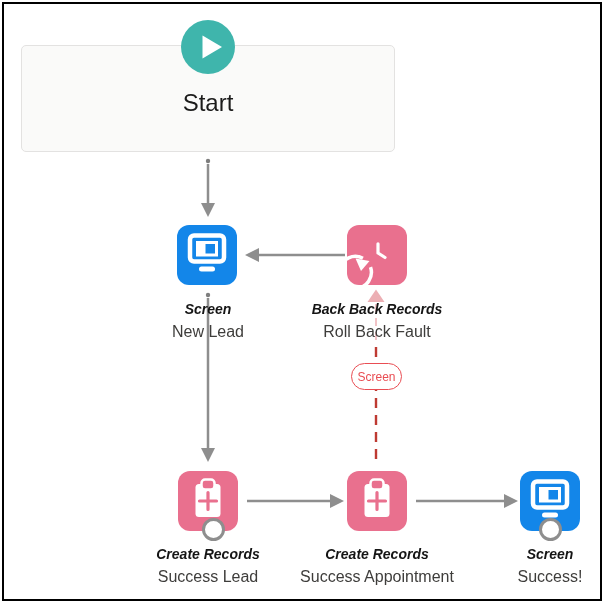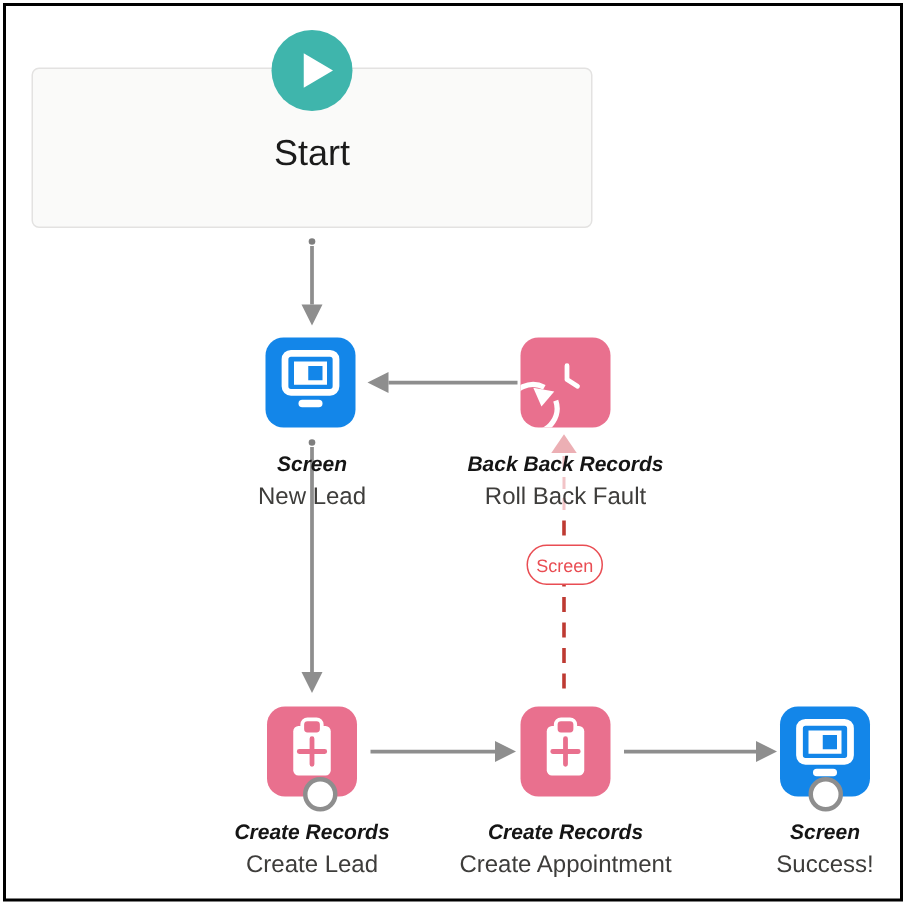"Create Lead" div.s { text: Create -> Success }
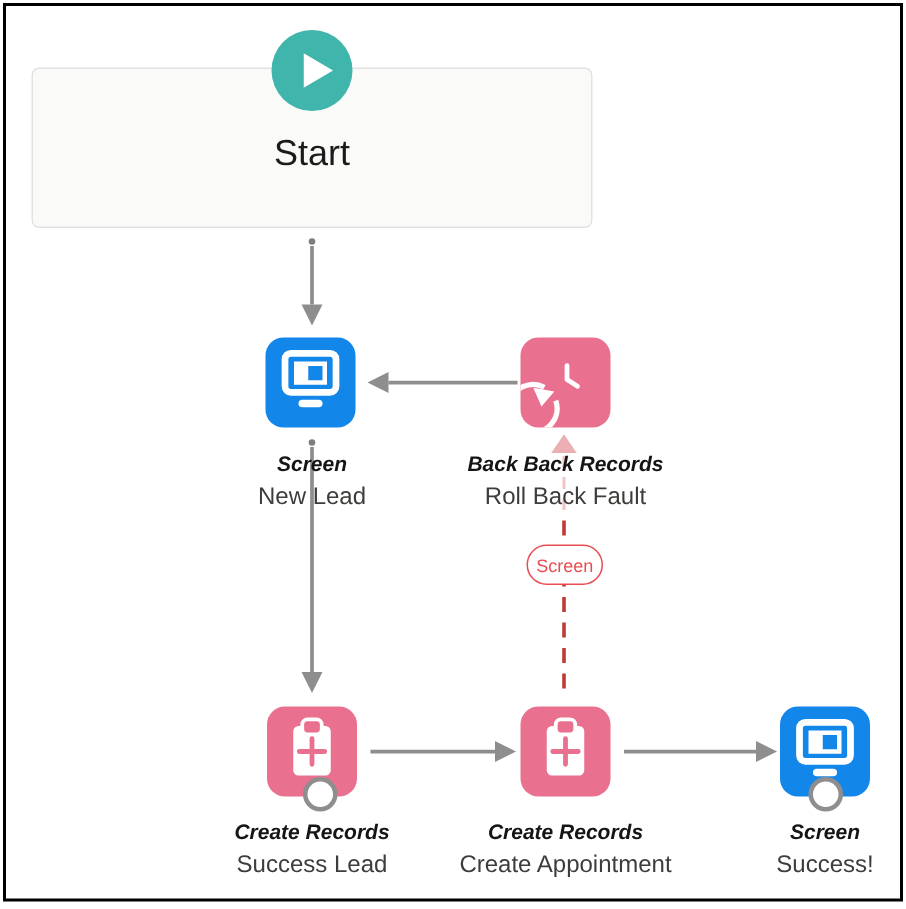"Create Appointment" div.s { text: Create -> Success }
